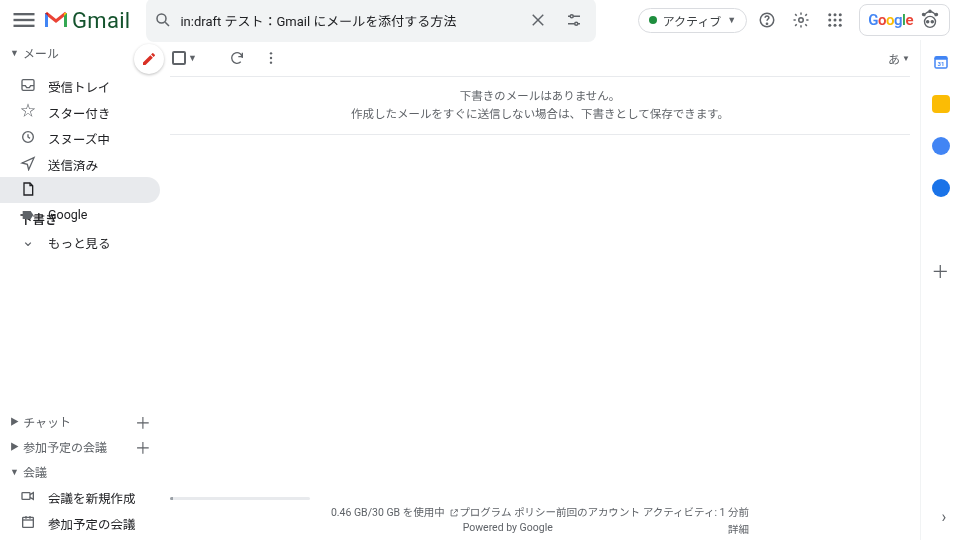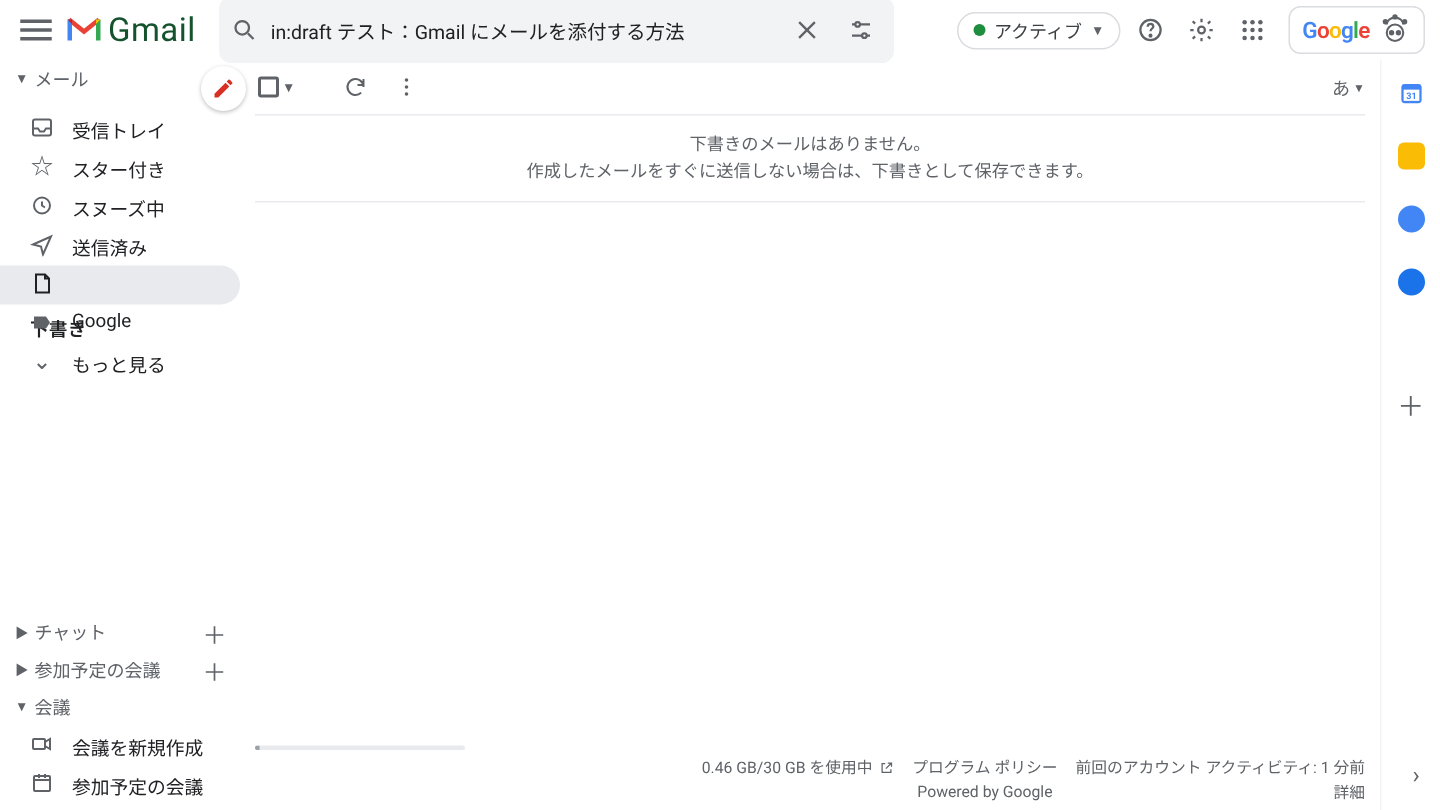"0.46 GB/30 GB を使用中" .footer-grid { gap: 12px -> none; justify-content: flex-end -> center }
